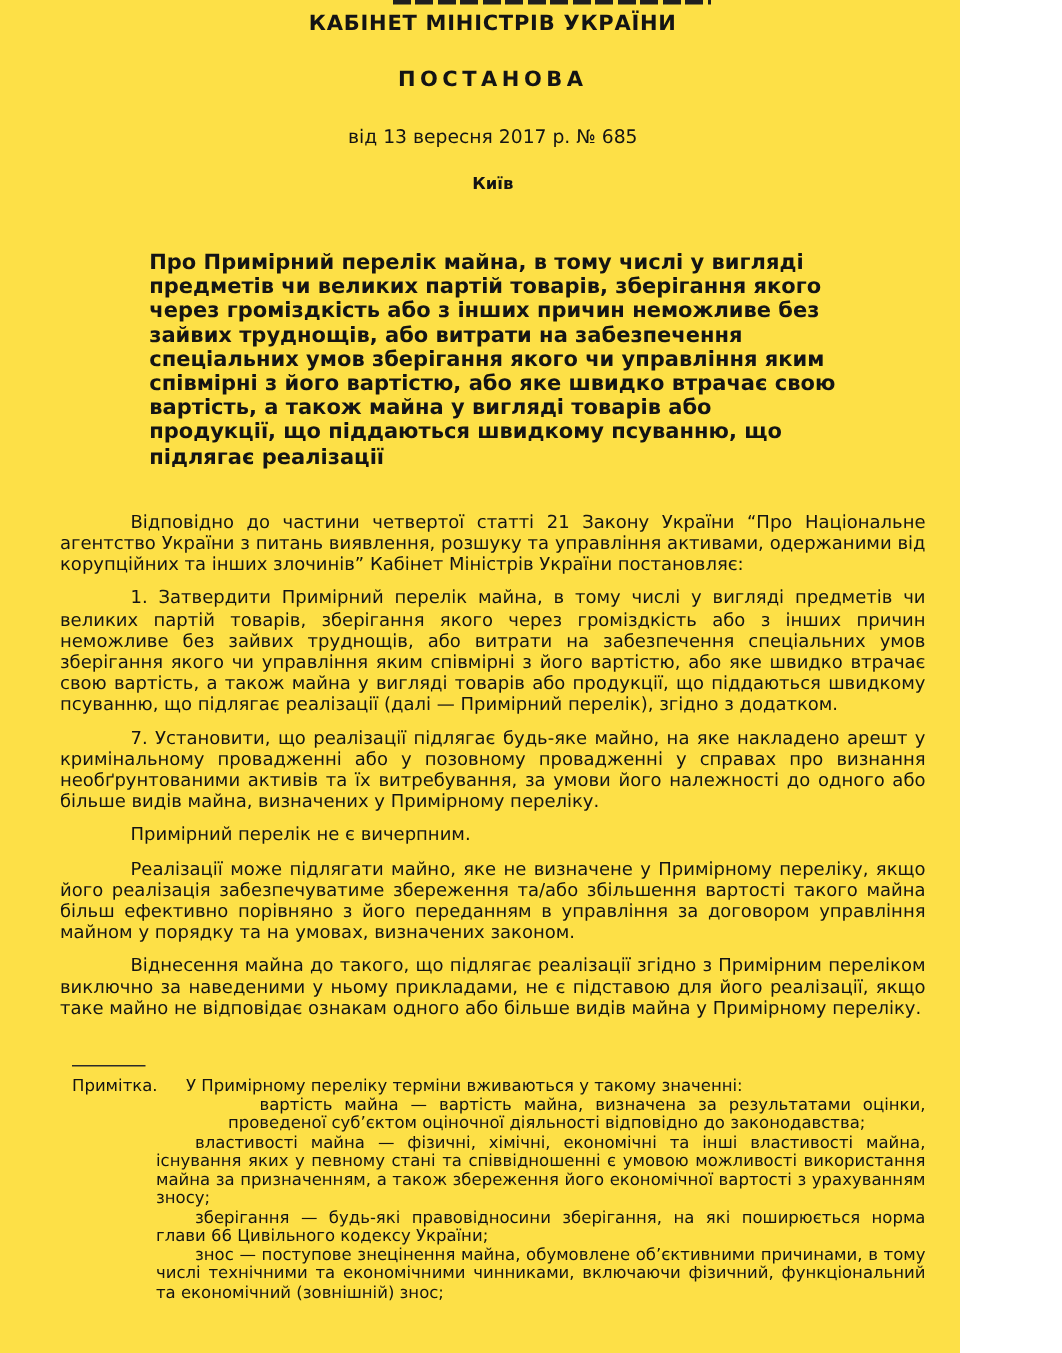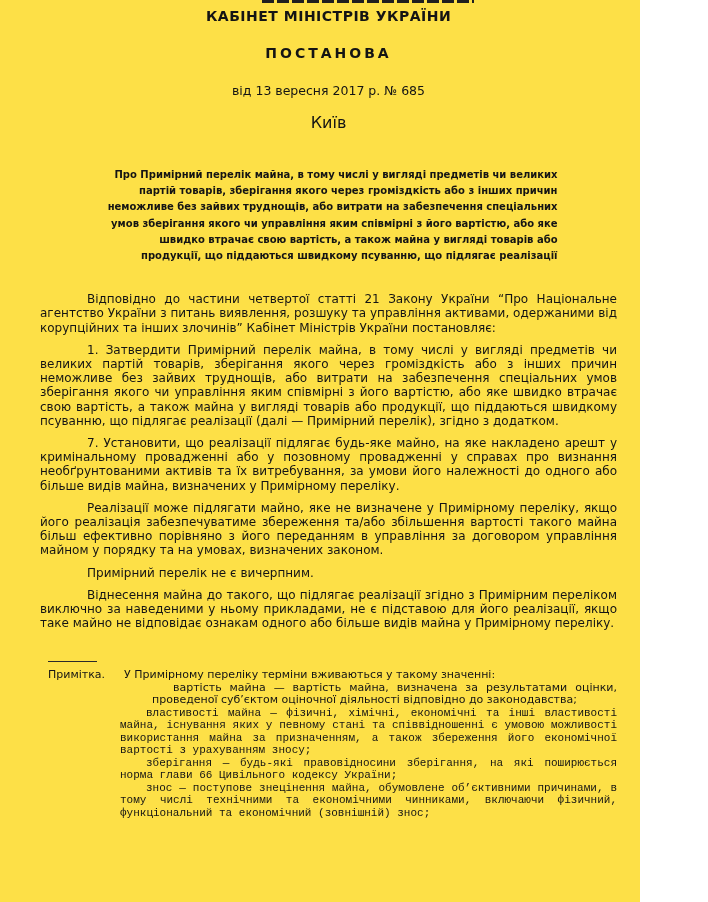"Київ" .city { font-size: 16px -> 11px; font-weight: none -> bold }
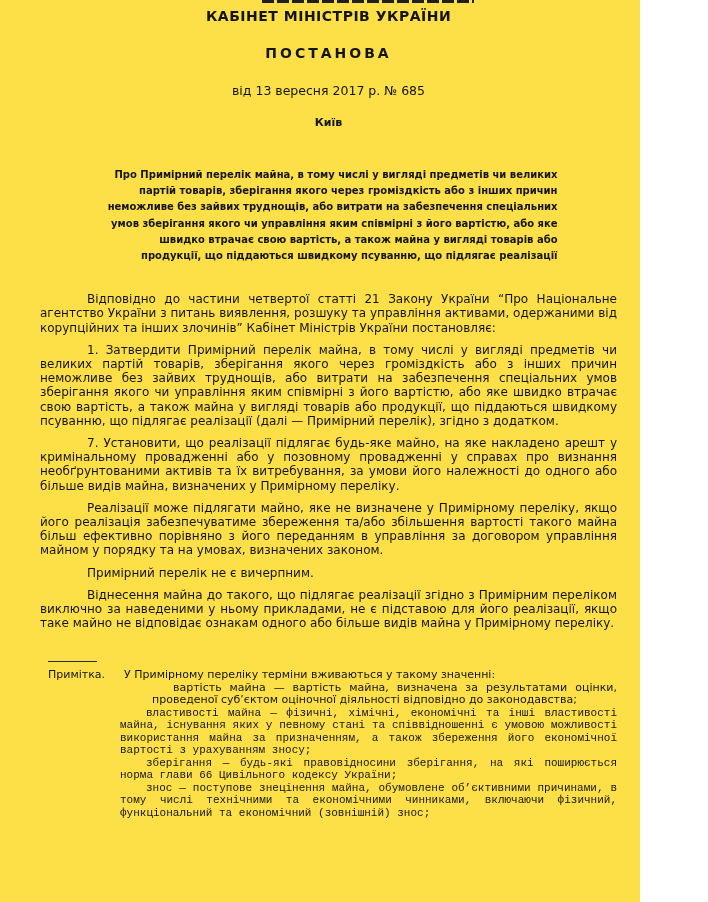"Про Примірний перелік майна, в" .doc-title { font-size: 10px -> 14px; text-align: right -> left }
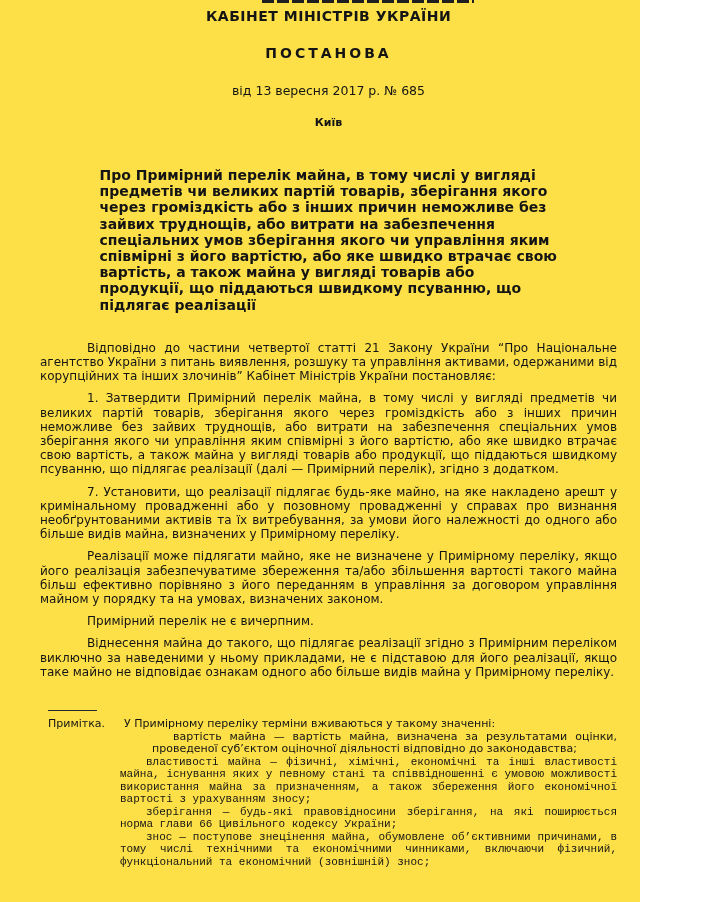"Реалізації може підлягати майно, яке" p.body-p { order: before "Примірний перелік не є вичерпним." -> after "Примірний перелік не є вичерпним." }
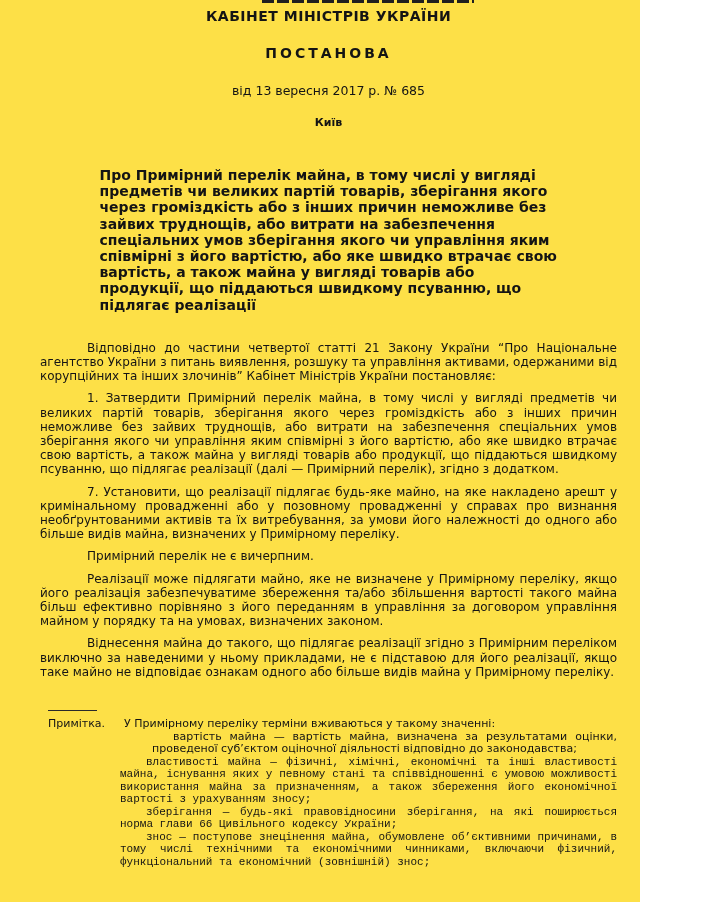"властивості майна — фізичні, хімічні," .fn-def-rest { font-family: Liberation Mono, monospace -> none; margin-left: 80px -> 64px }
